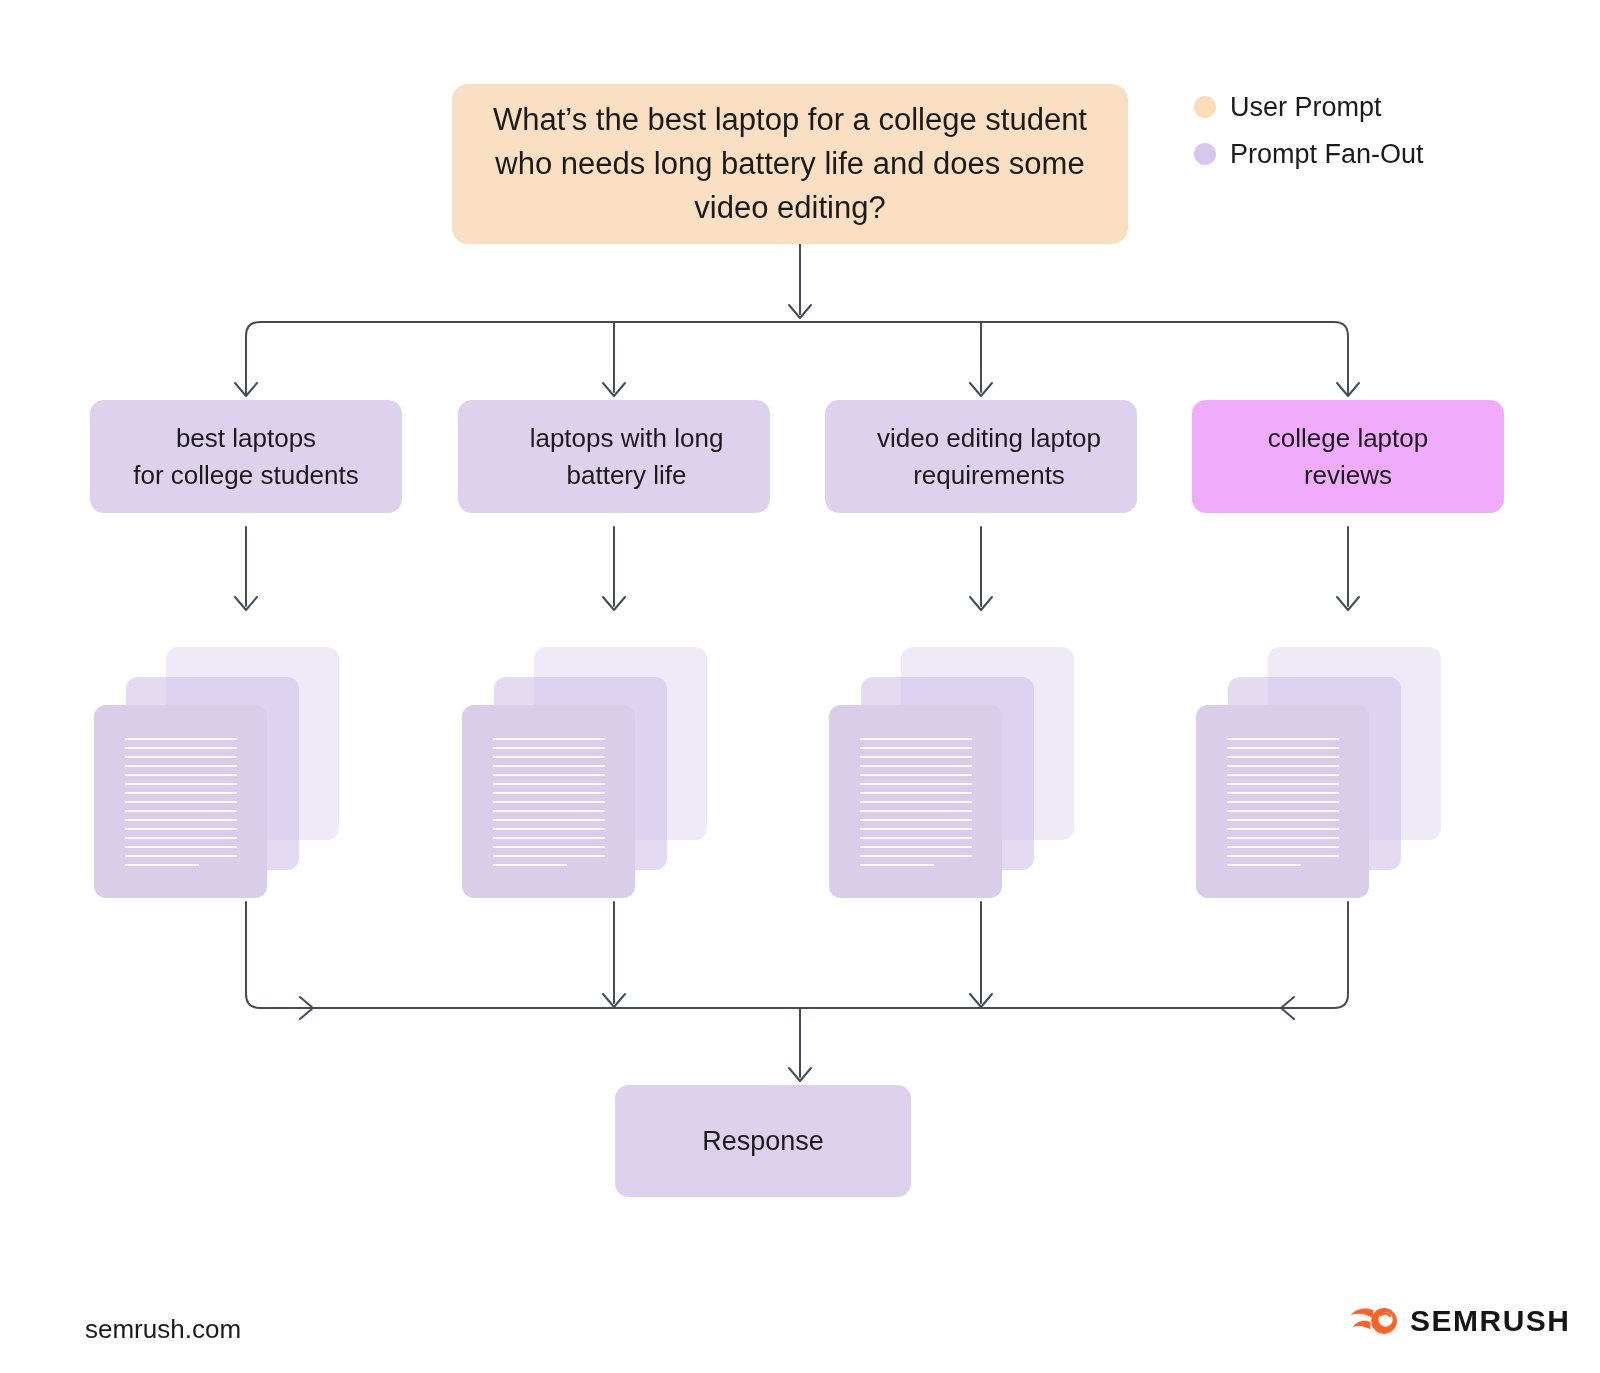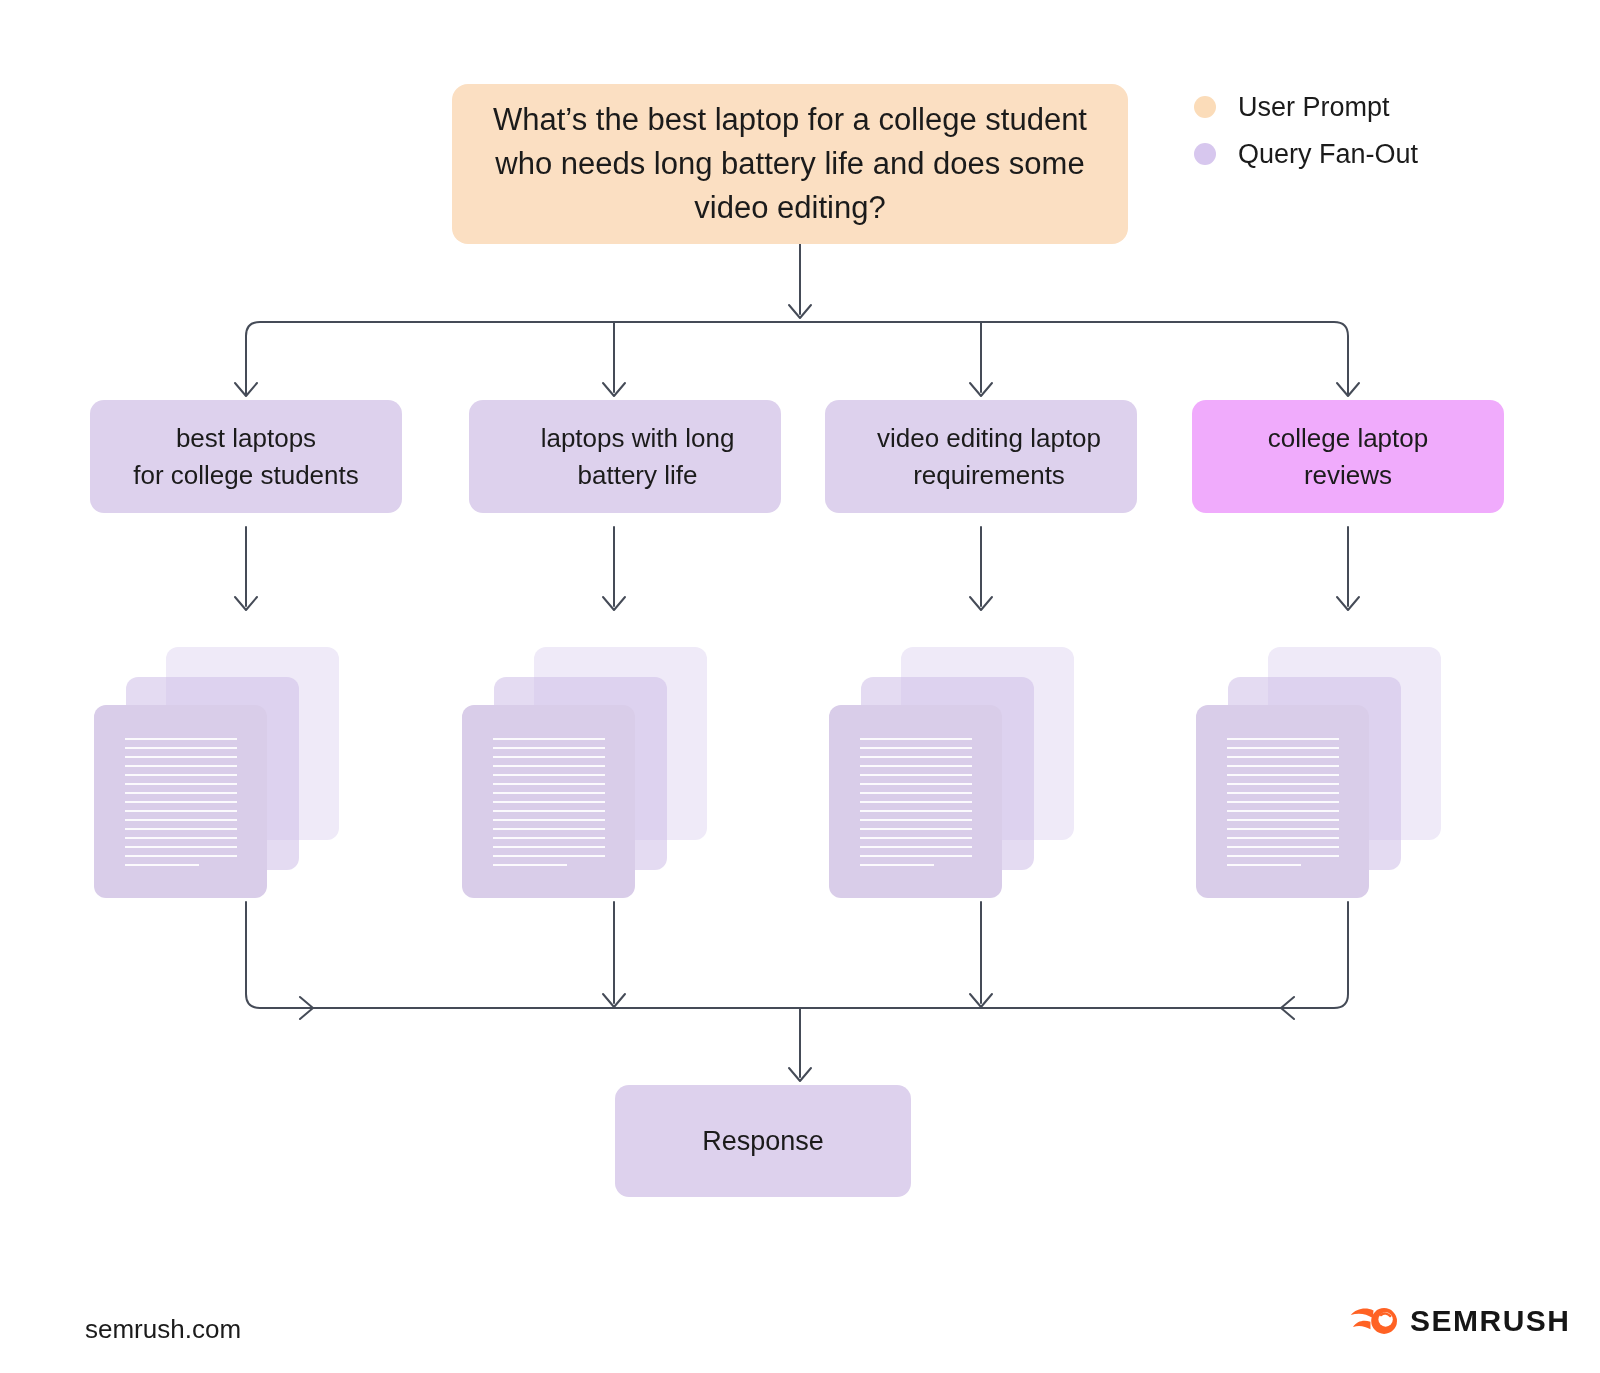"User Prompt" .legend-row { gap: 22px -> 14px }
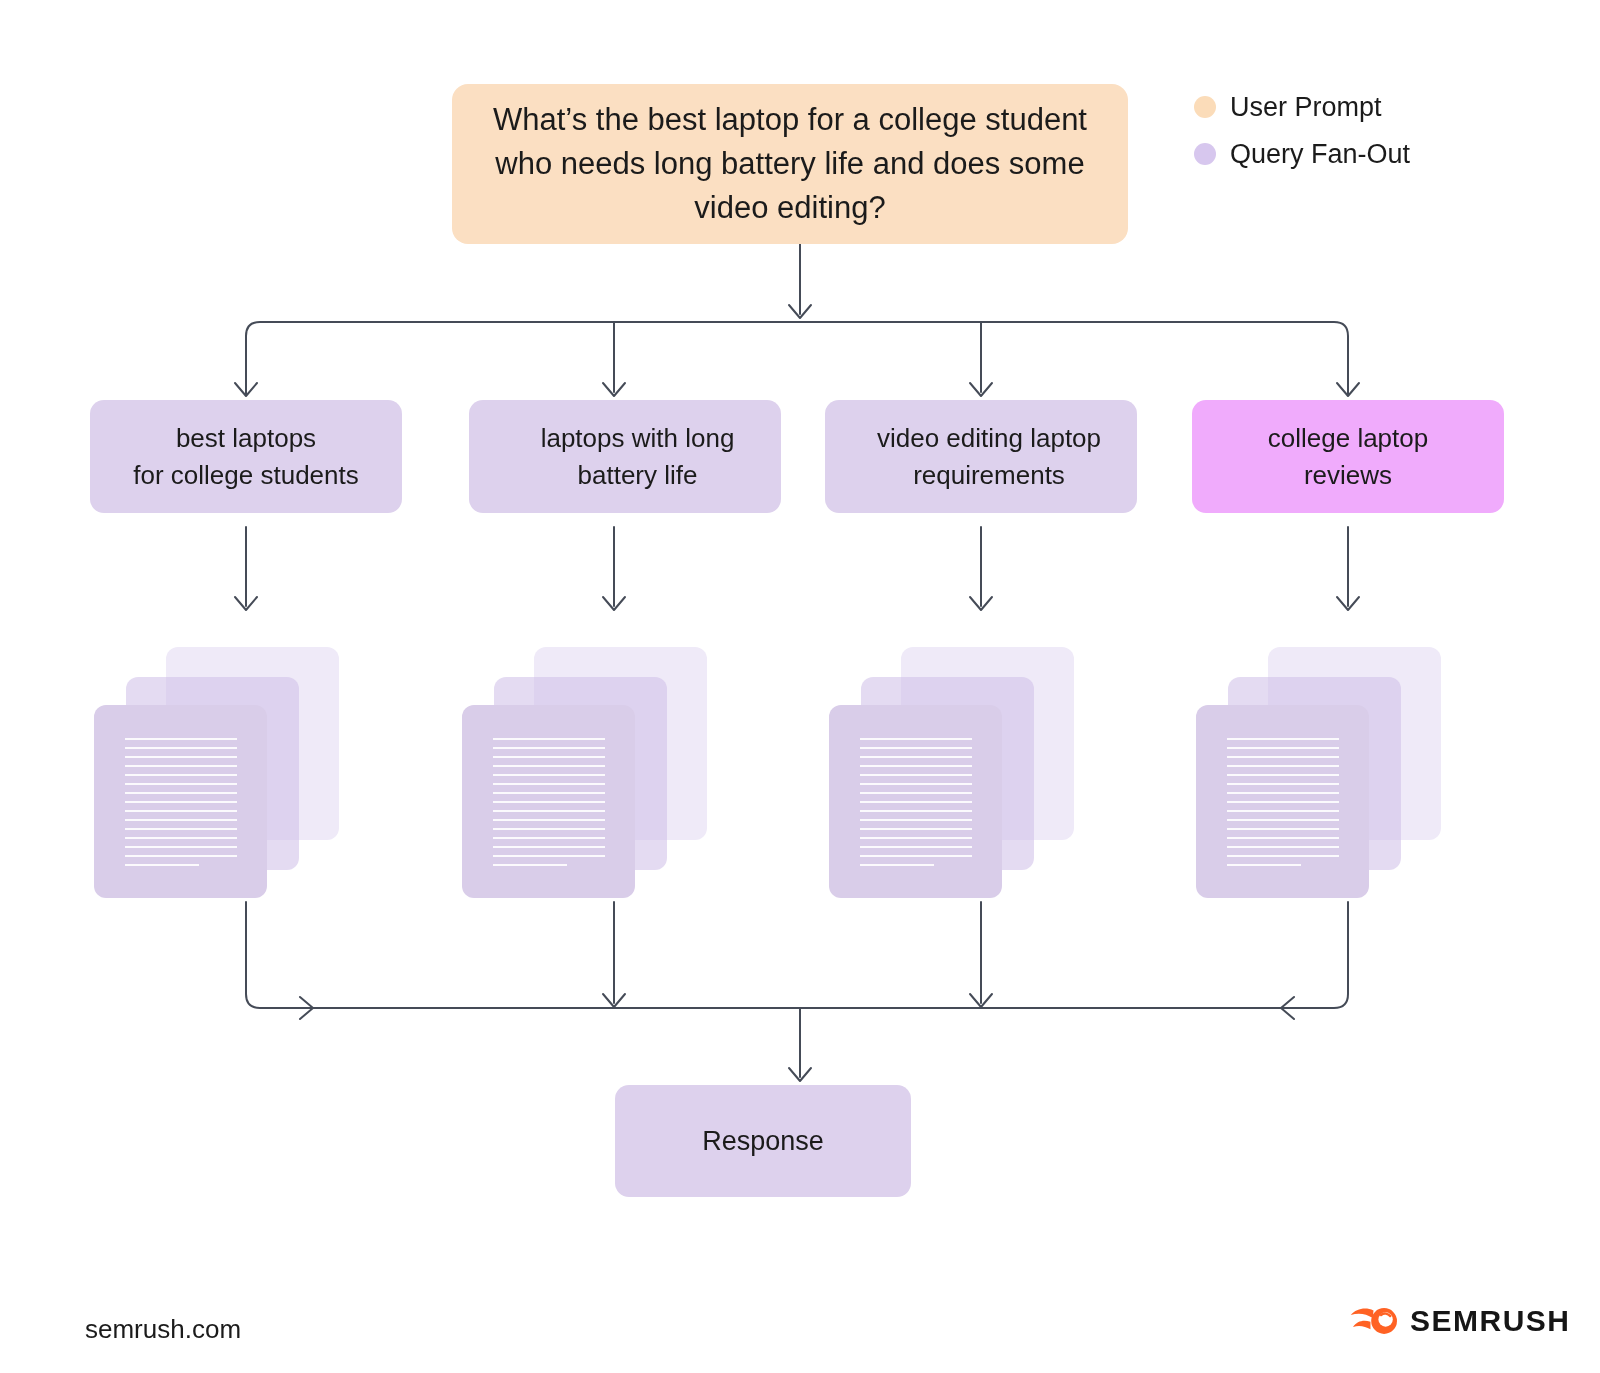"Query Fan-Out" span.legend-label { text: Query -> Prompt }
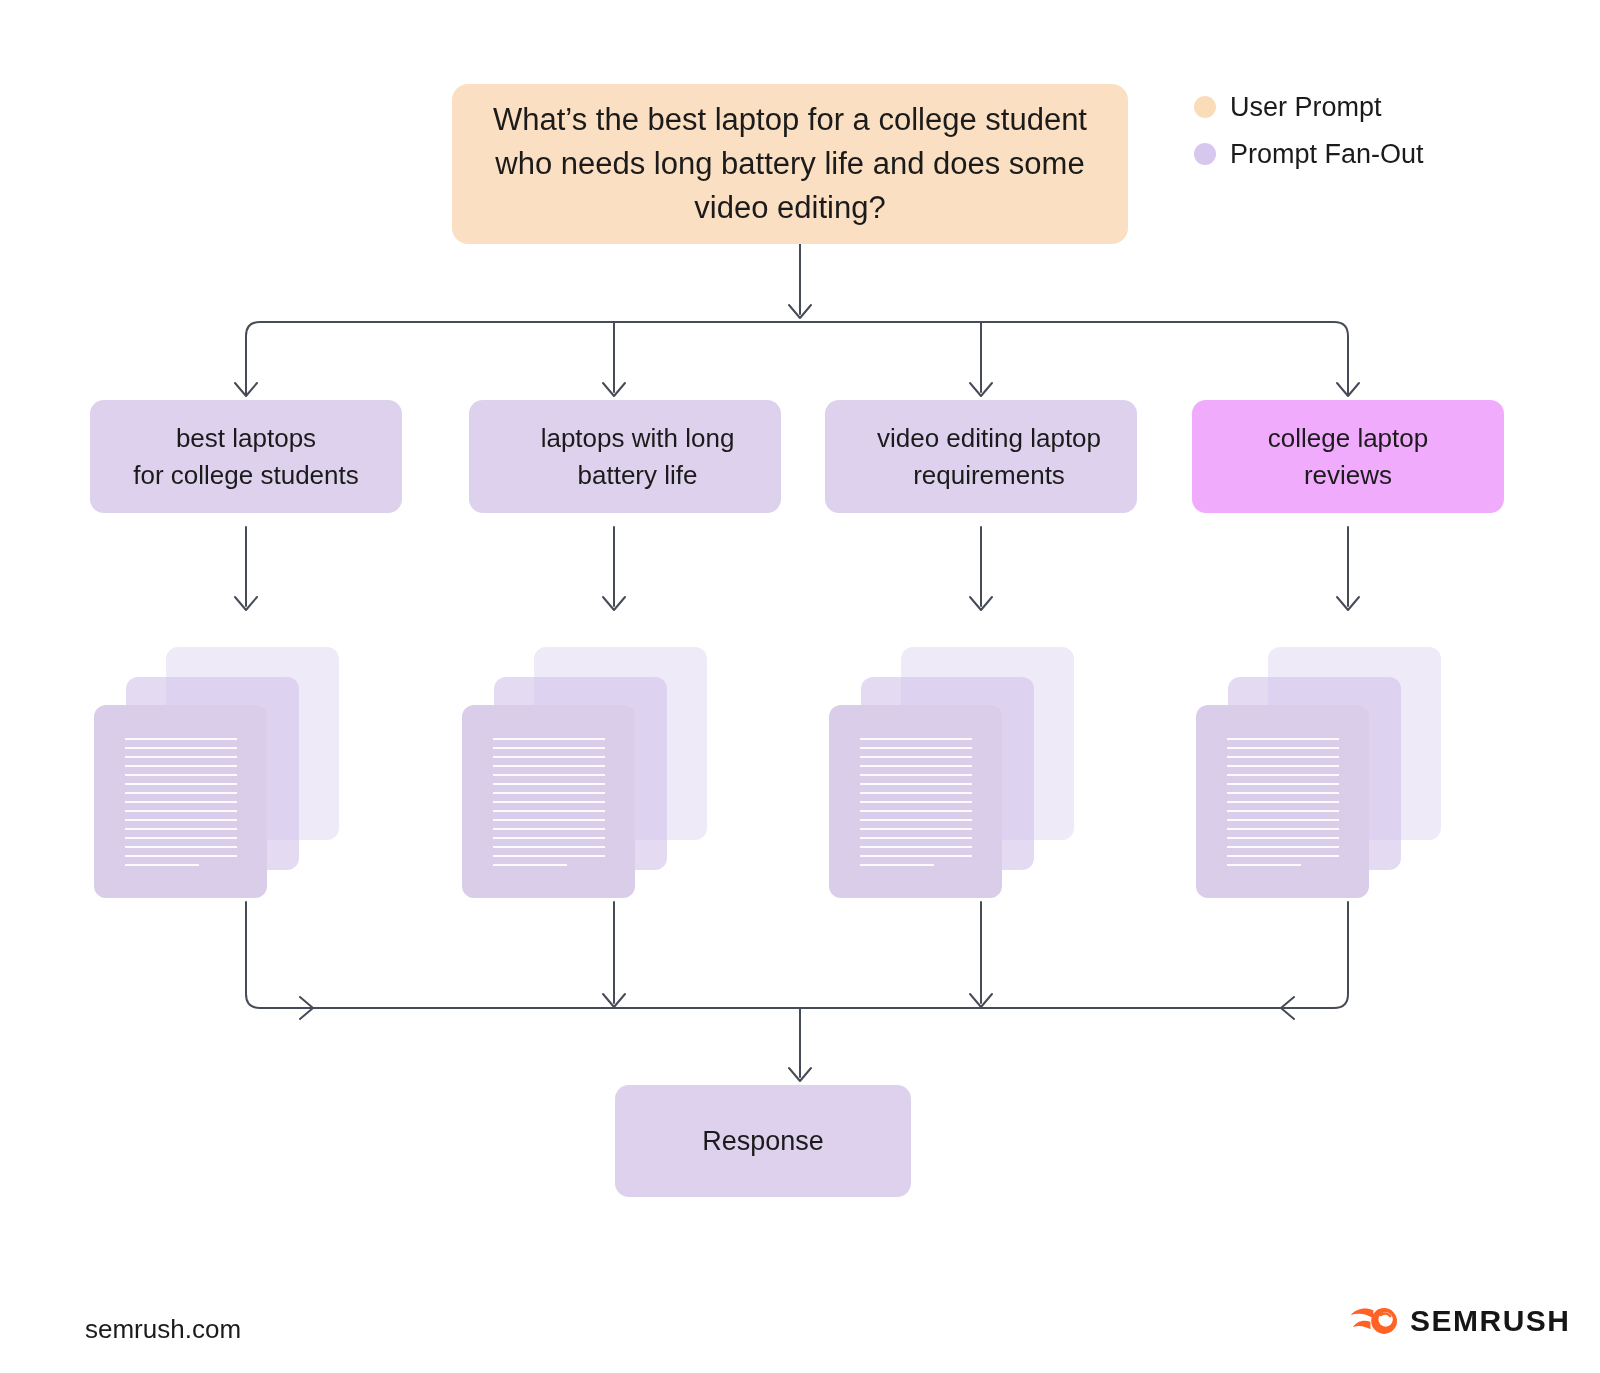"laptops with long" .q2 { left: 469px -> 458px }
